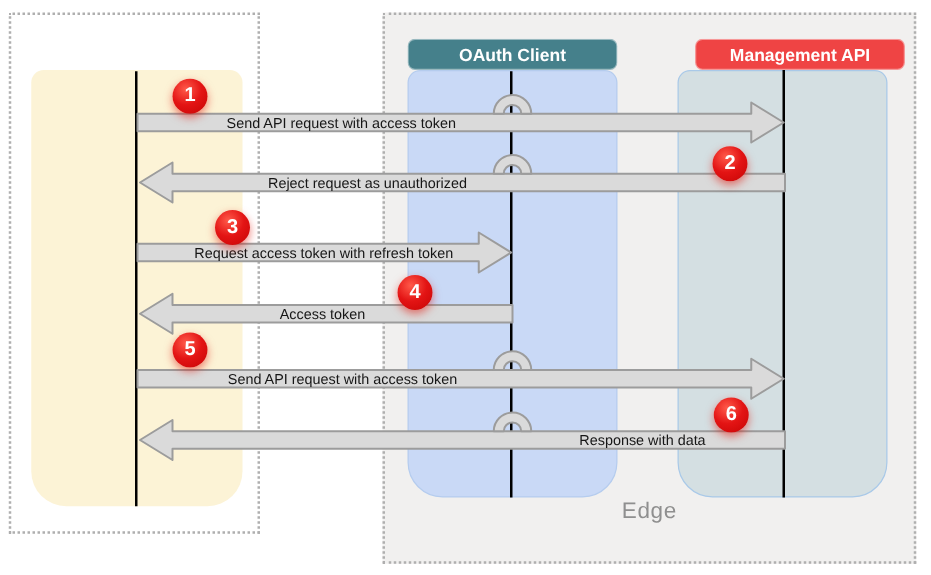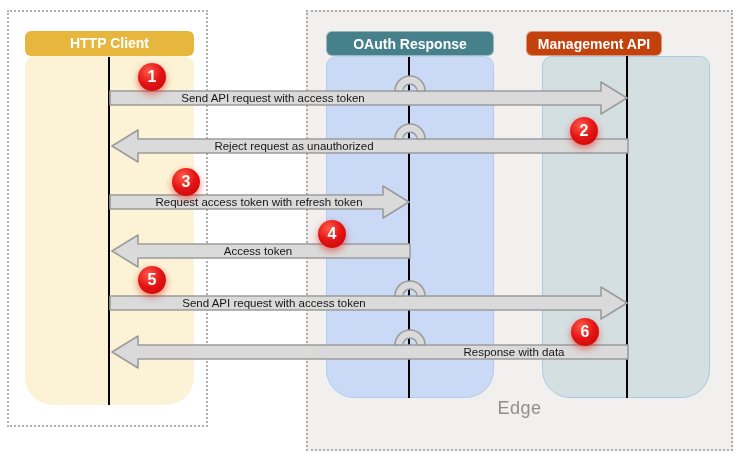"HTTP Client" div.actor-header { html: <div>HTTP Client</div> -> none }
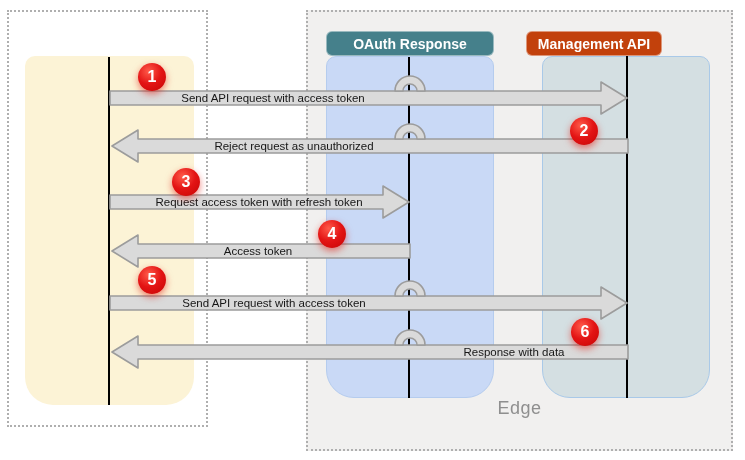"OAuth Response" div.actor-header { text: Response -> Client }
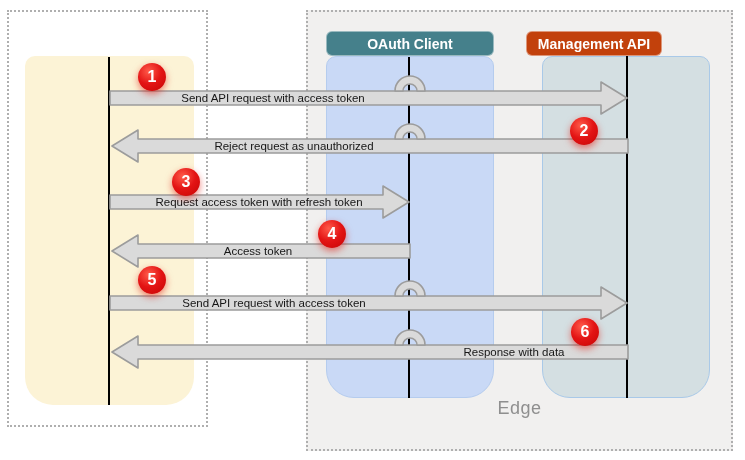"Management API" .actor-header.mgmt { background: #c2410c -> #ef4444; left: 526px -> 556px; width: 136px -> 168px }
